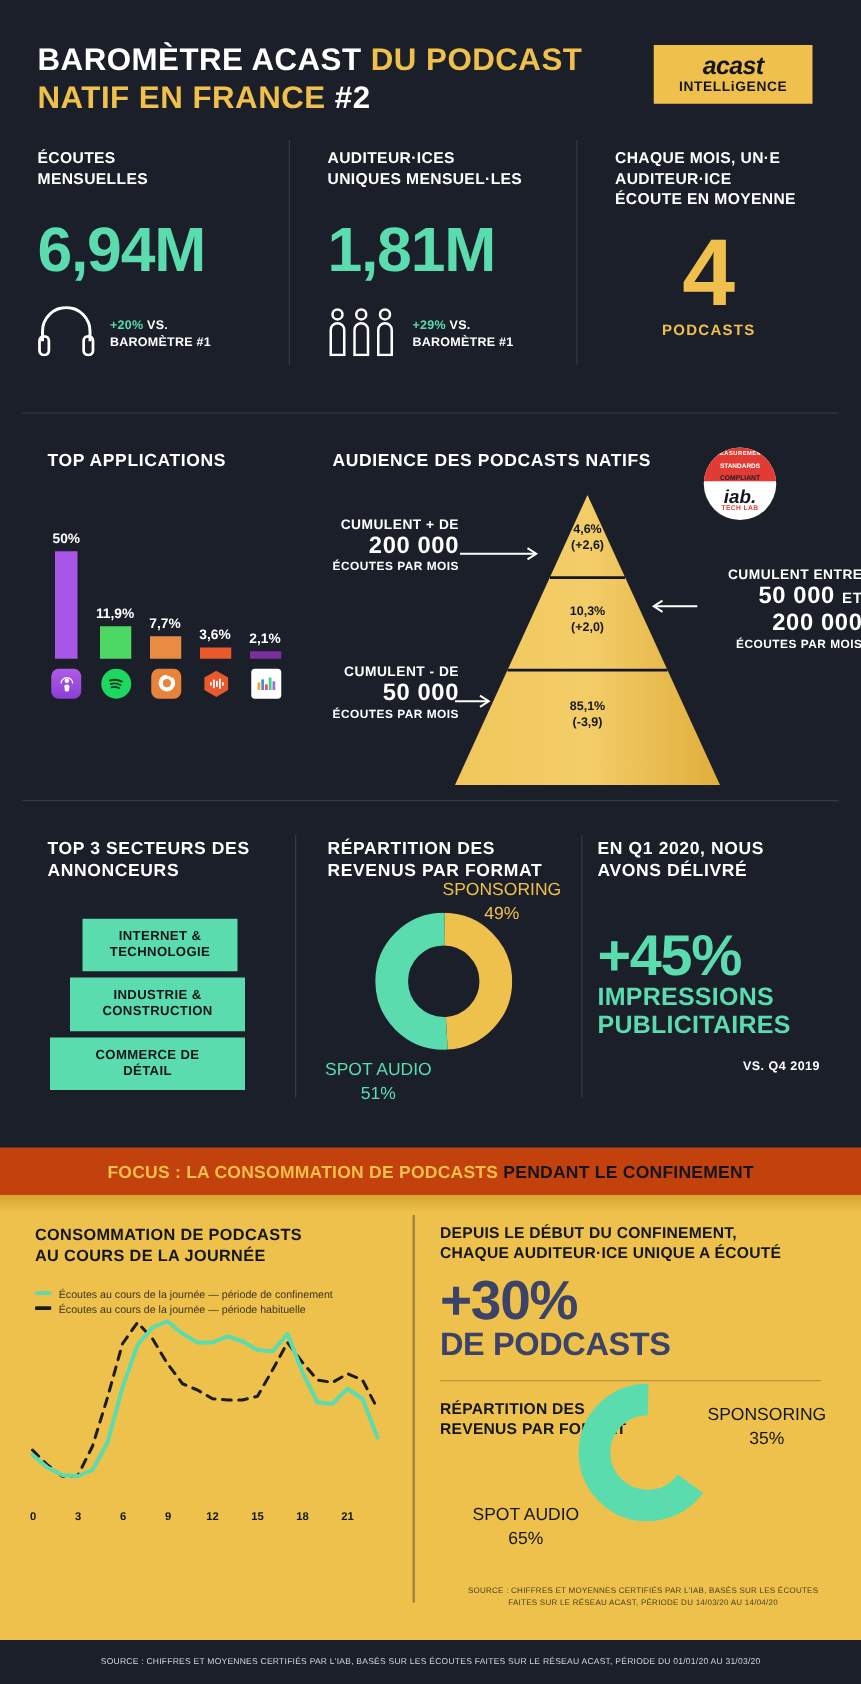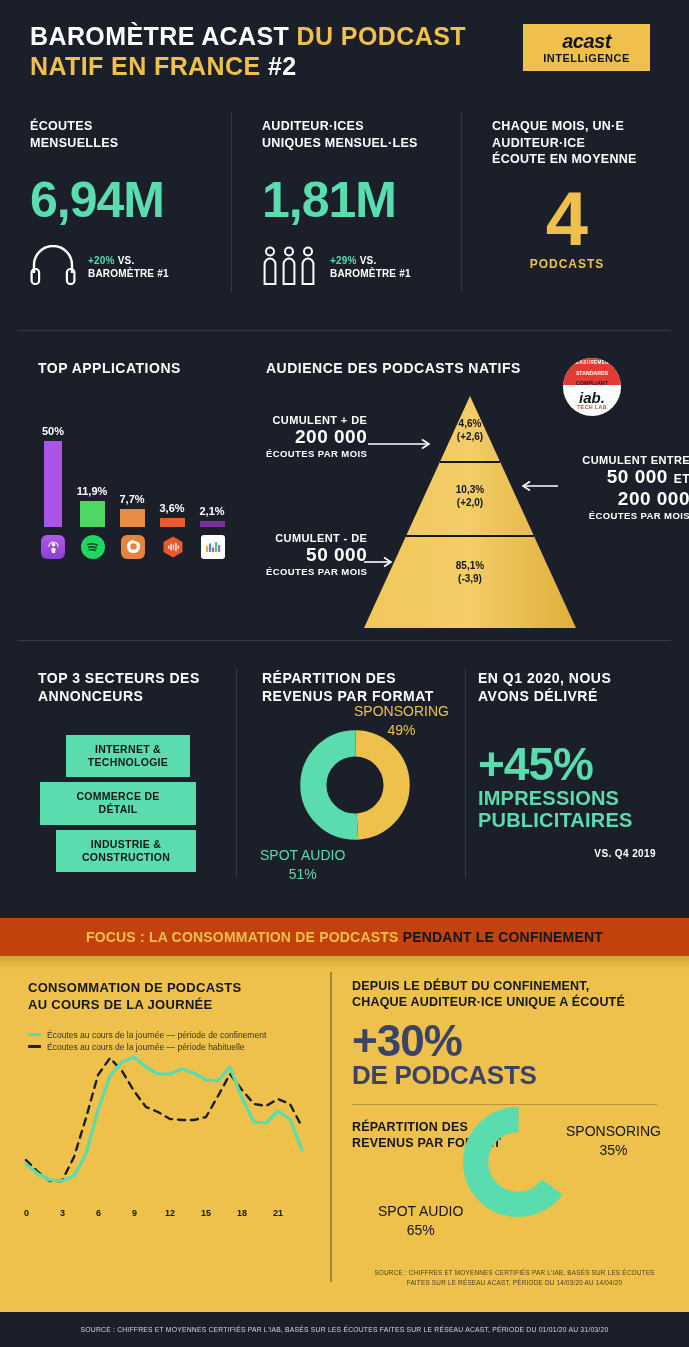"BAROMÈTRE ACAST DU PODCAST" .header { top: 0 -> 12px }
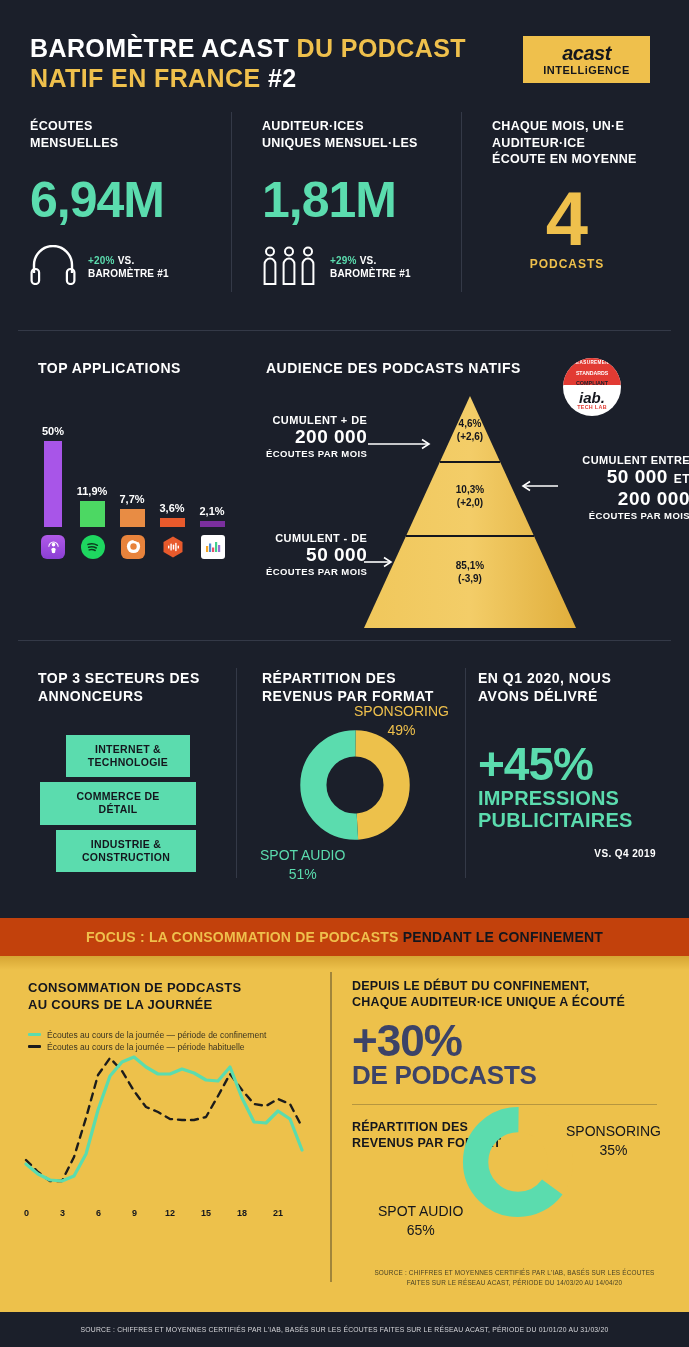"COMMERCE DE" div.adv-bar { order: before "INDUSTRIE &" -> after "INDUSTRIE &" }
